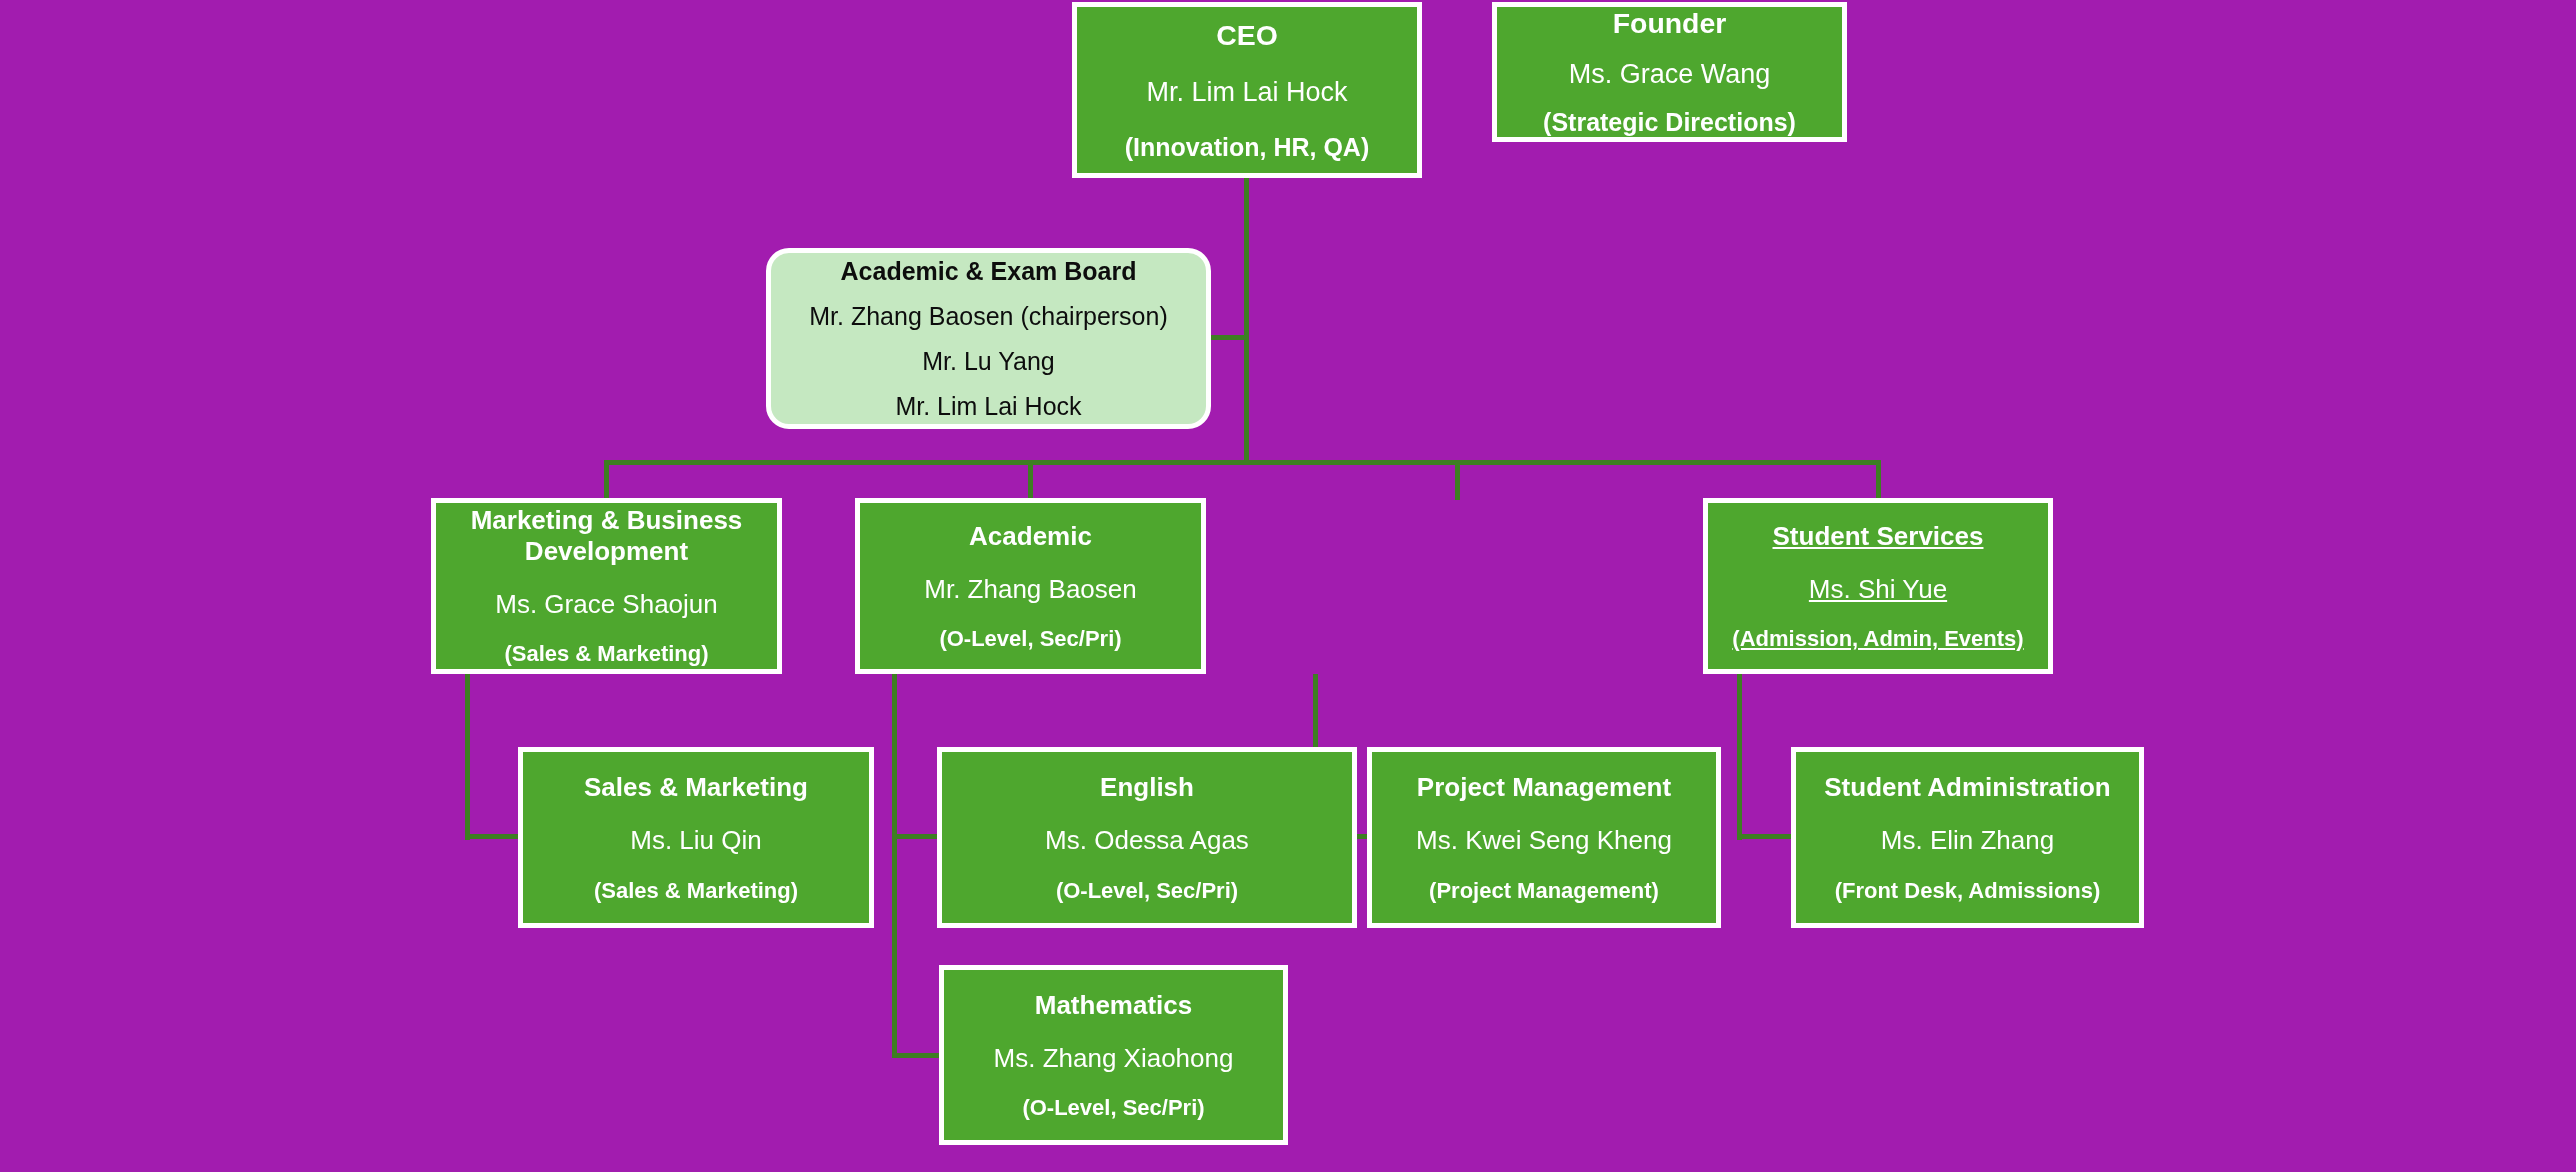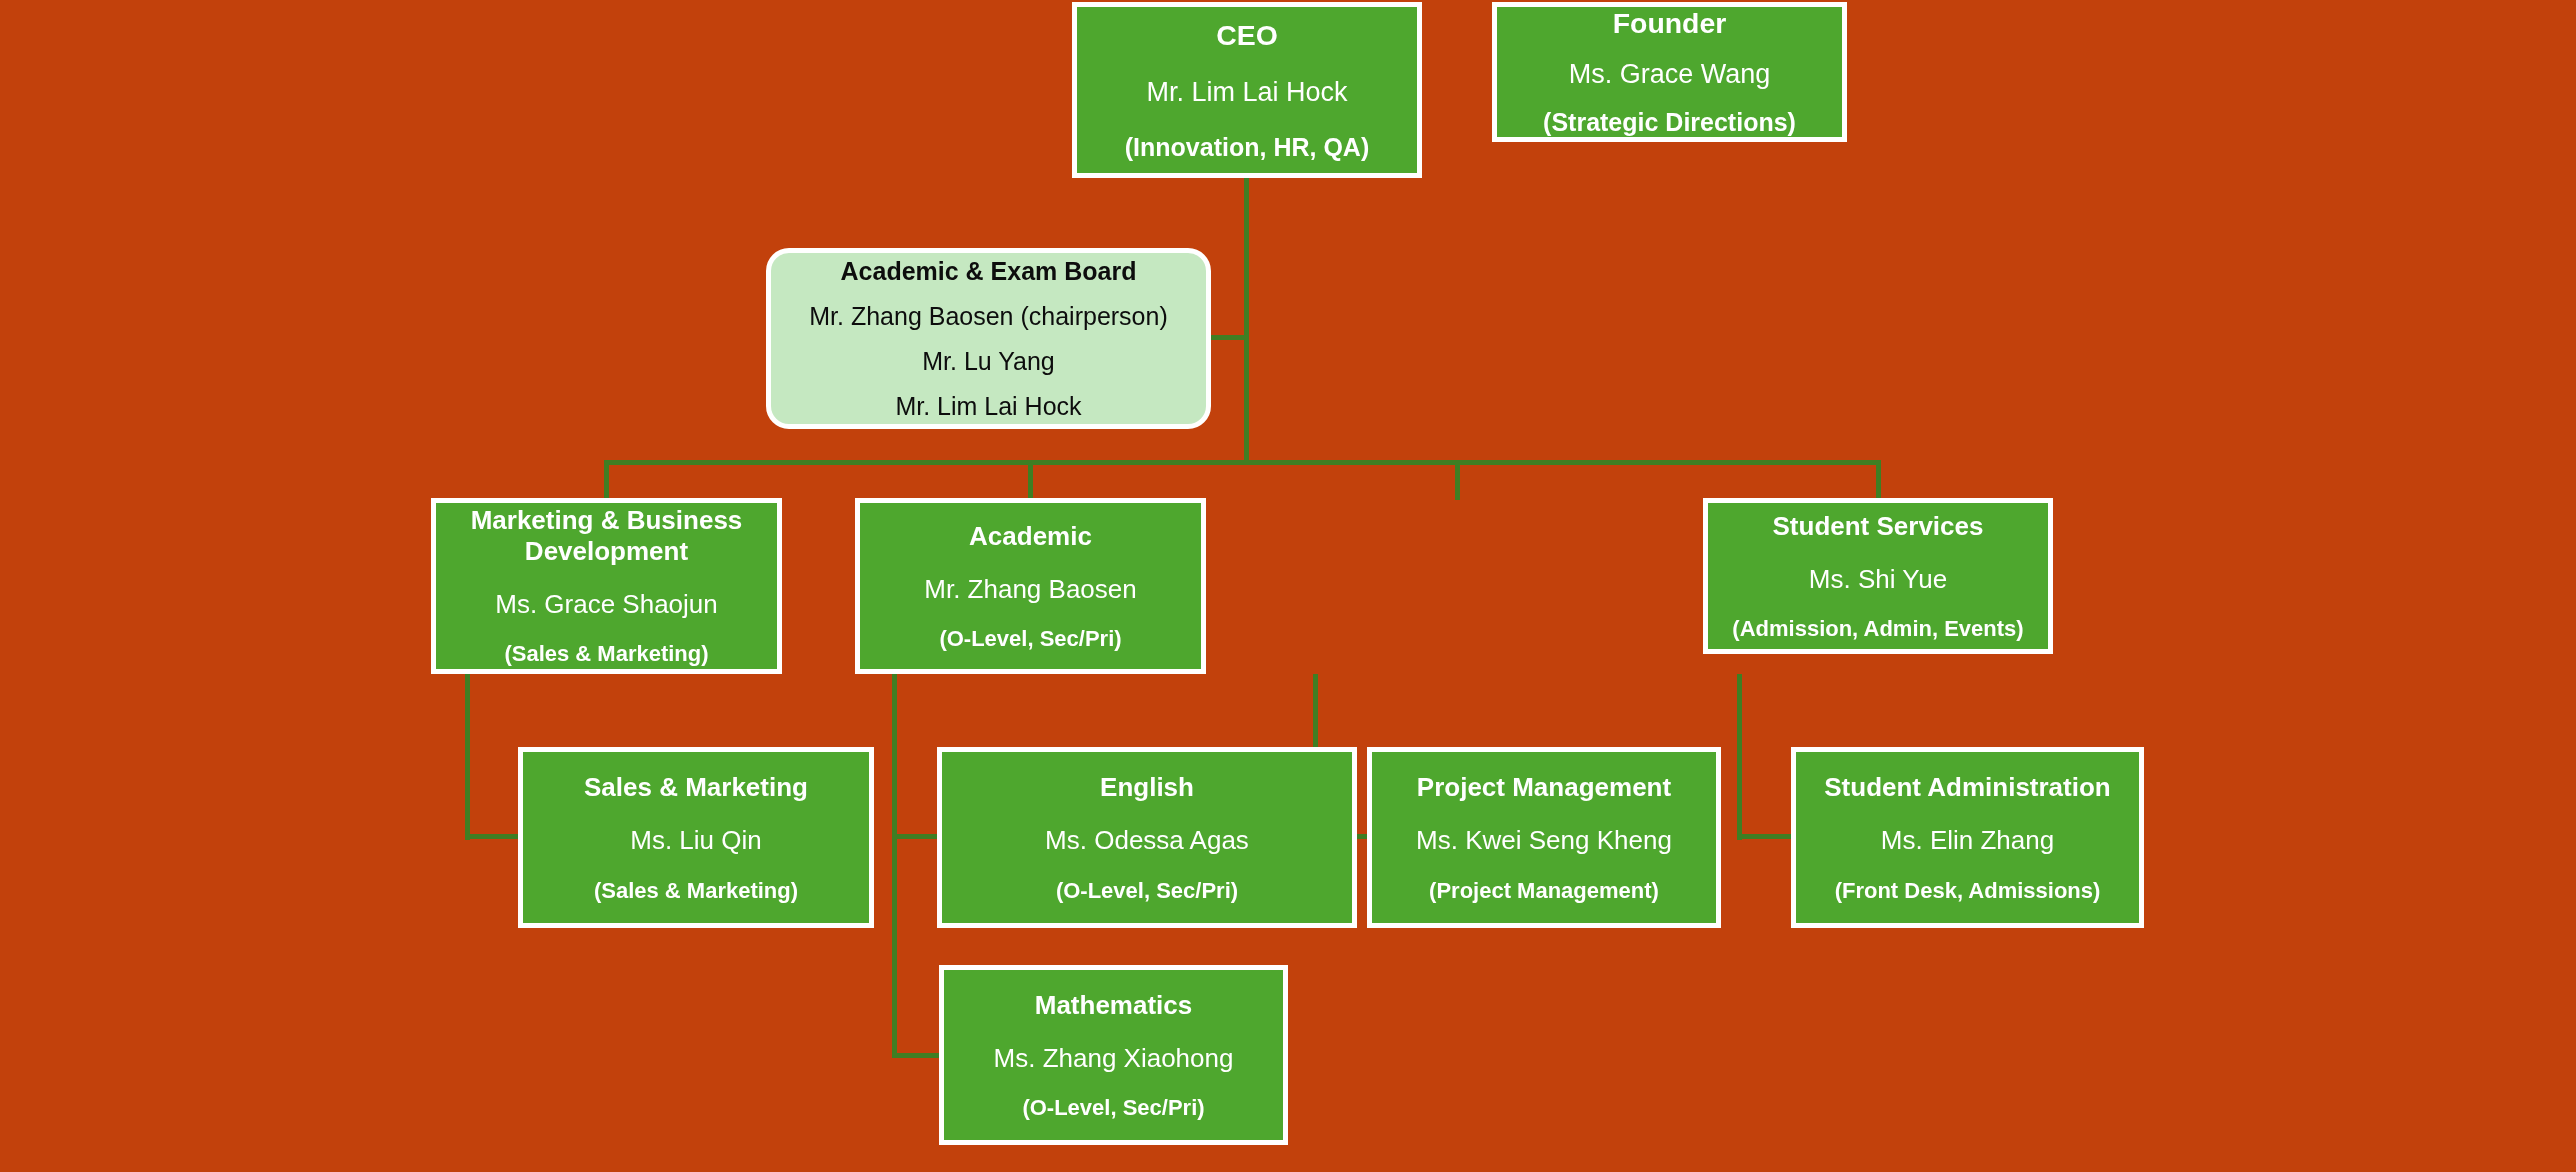"CEO" .canvas { background: #c2410c -> #a21caf }
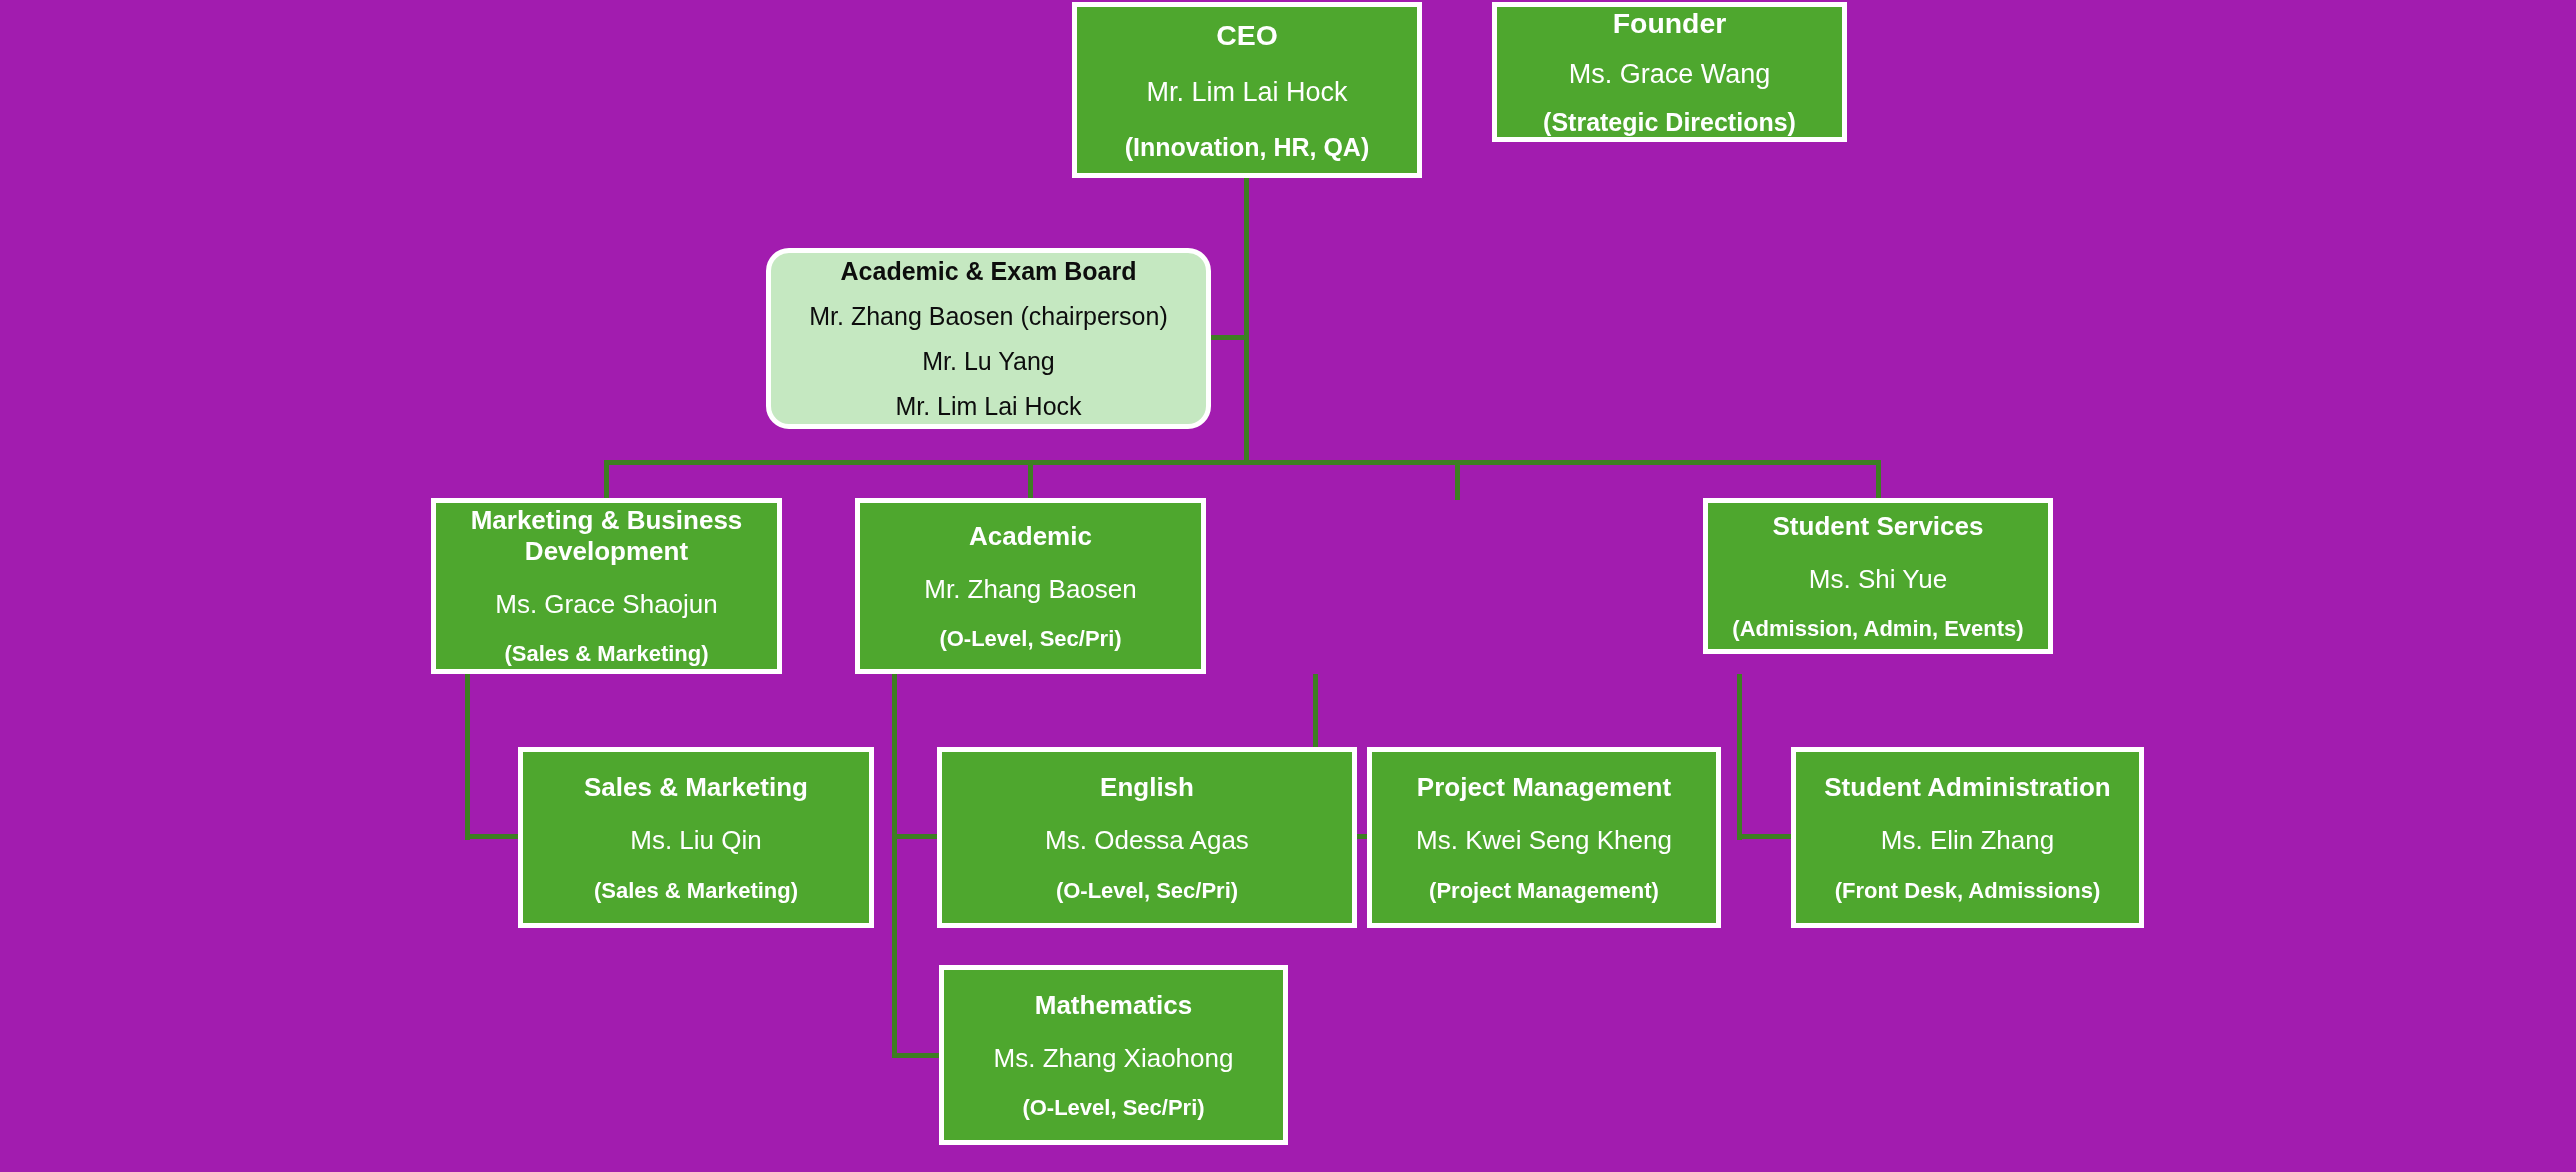"Student Services" div.node { height: 156px -> 176px; text-decoration: none -> underline }
